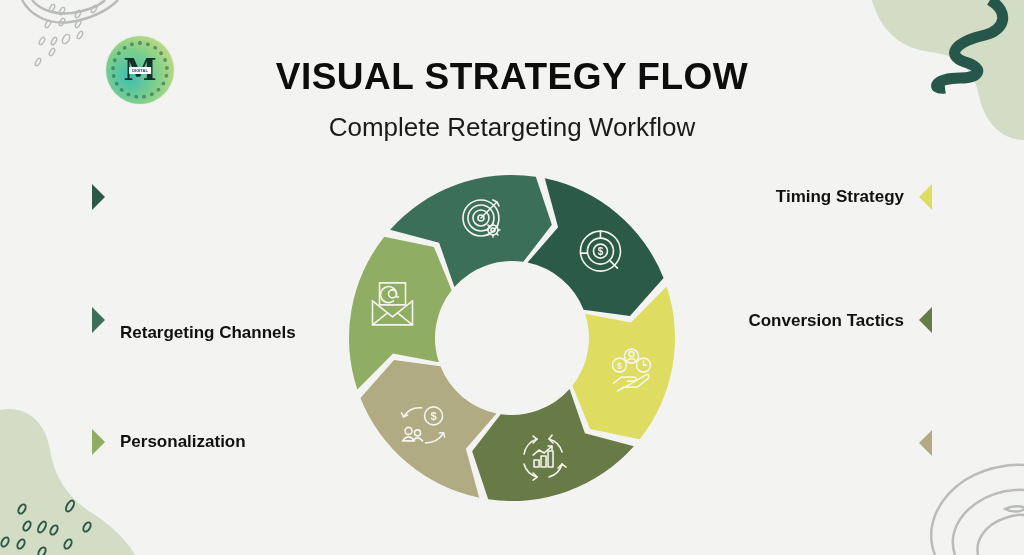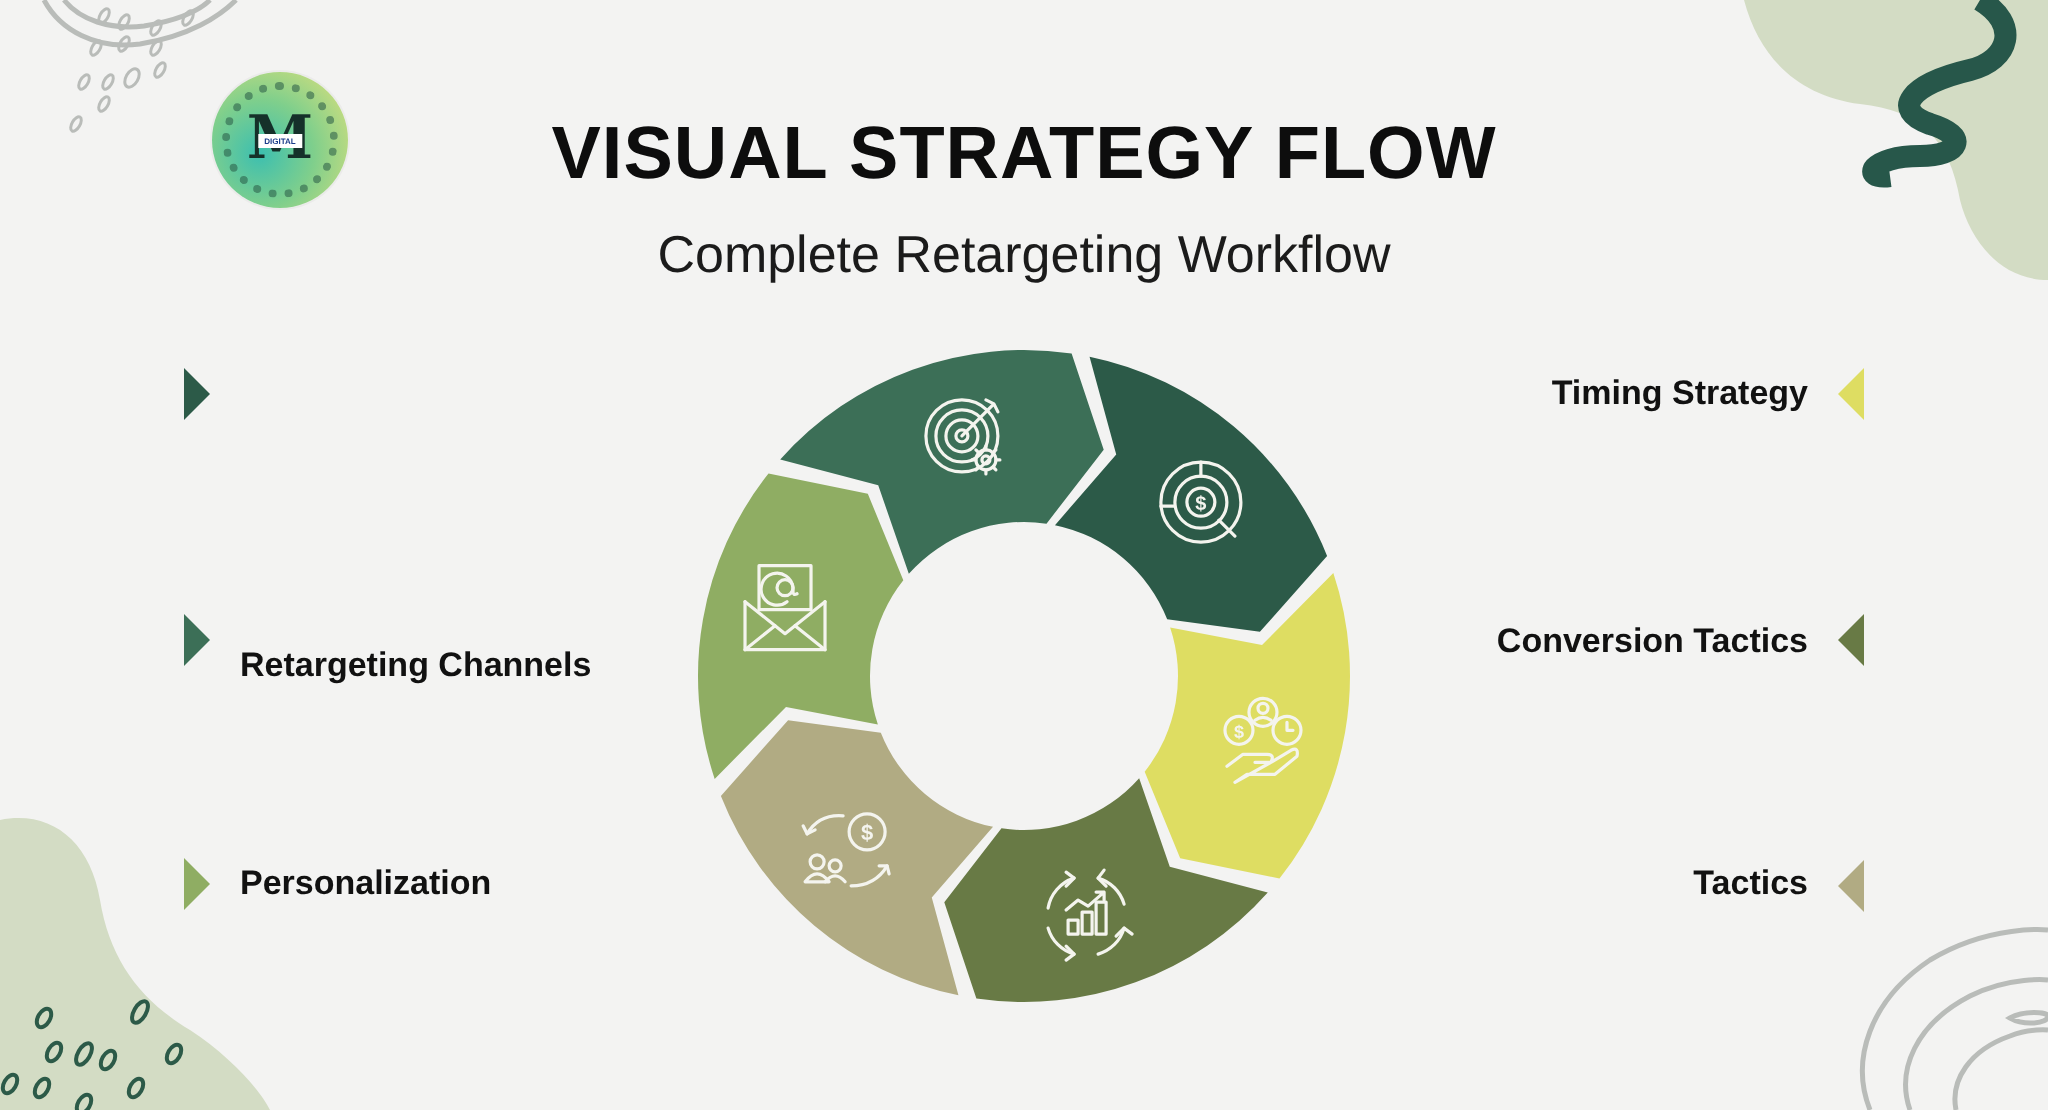"Tactics" div { html: <div>Tactics</div> -> none }
